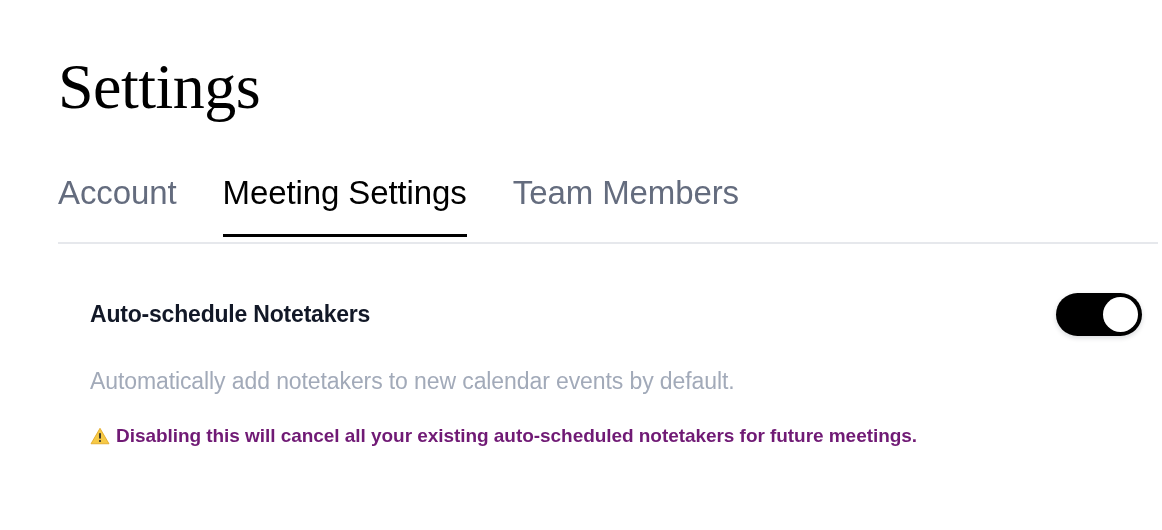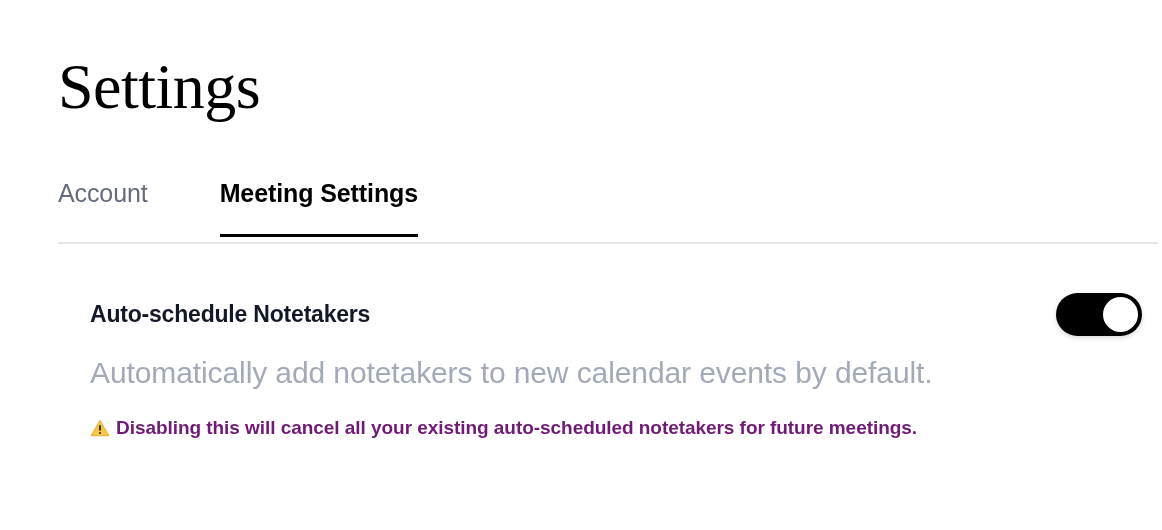"Account" .tab { font-size: 25px -> 33px }
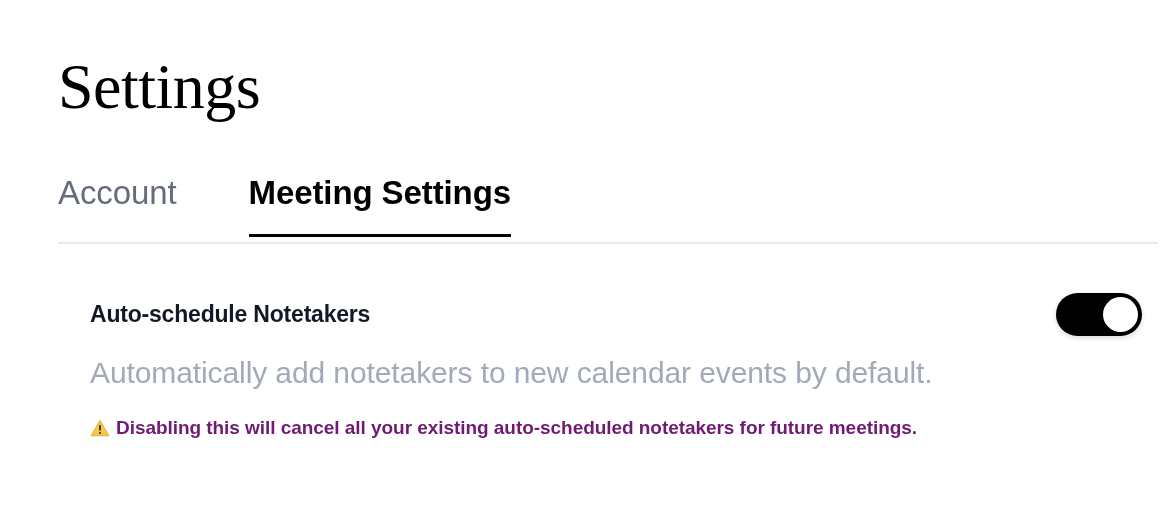"Meeting Settings" .tab.active { font-weight: 700 -> 400; margin-left: 26px -> none }
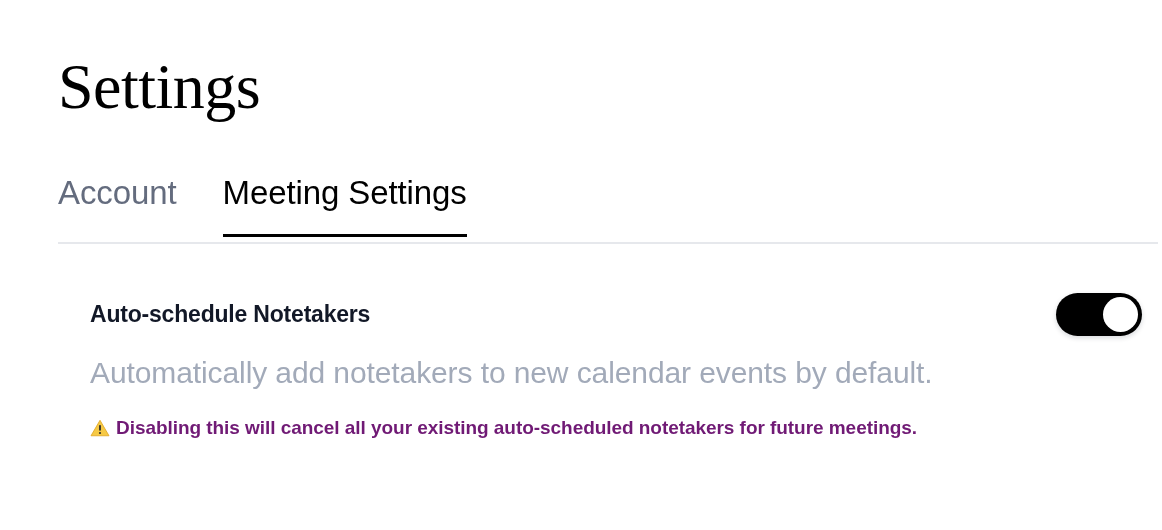"Team Members" button.tab { html: none -> <button>Team Members</button> }
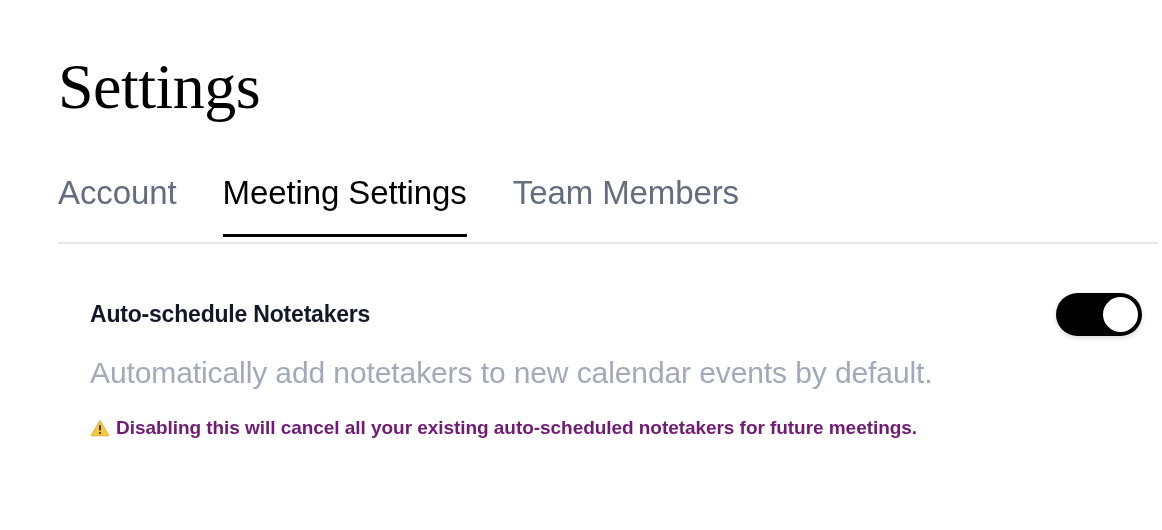"Automatically add notetakers to new" .setting-desc { font-size: 30px -> 23px; margin: 16px 0 0 32px -> 24px 0 0 32px }
